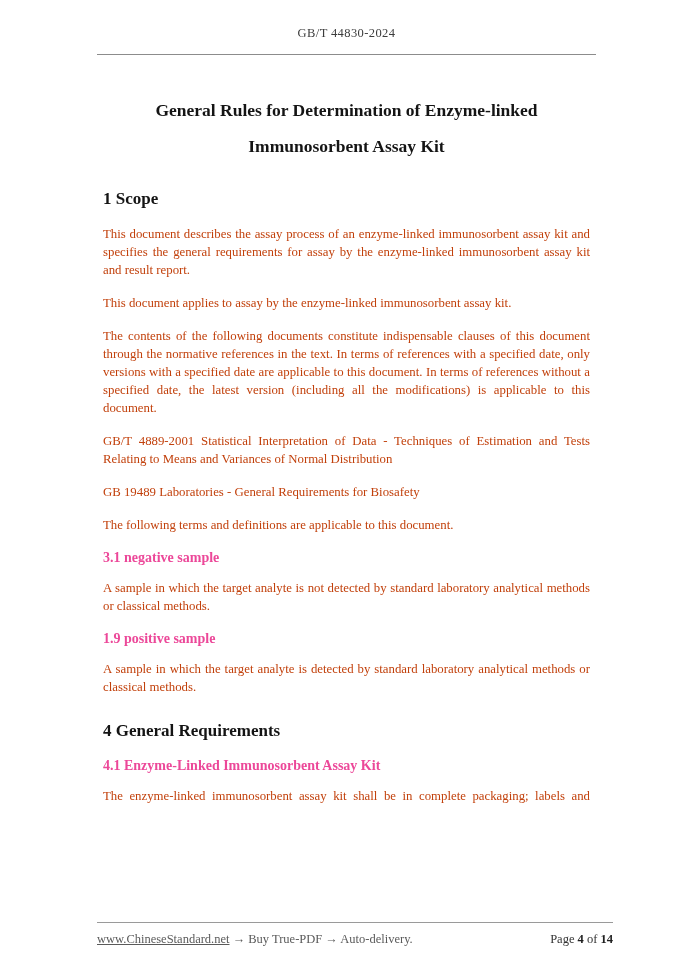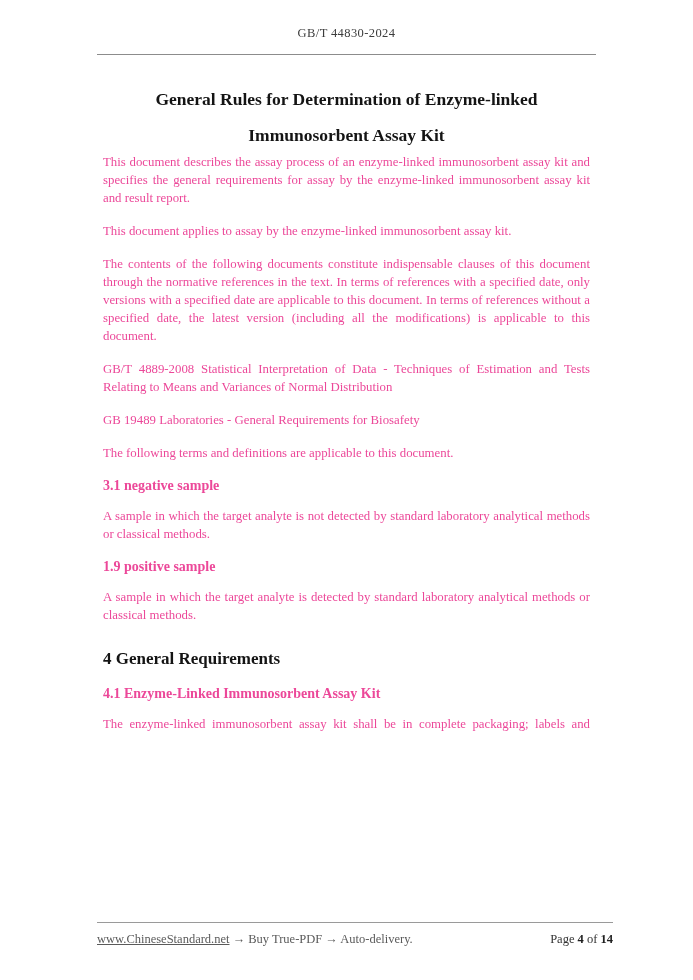"General Rules for Determination of" .doc-title { margin-top: 26px -> 37px }
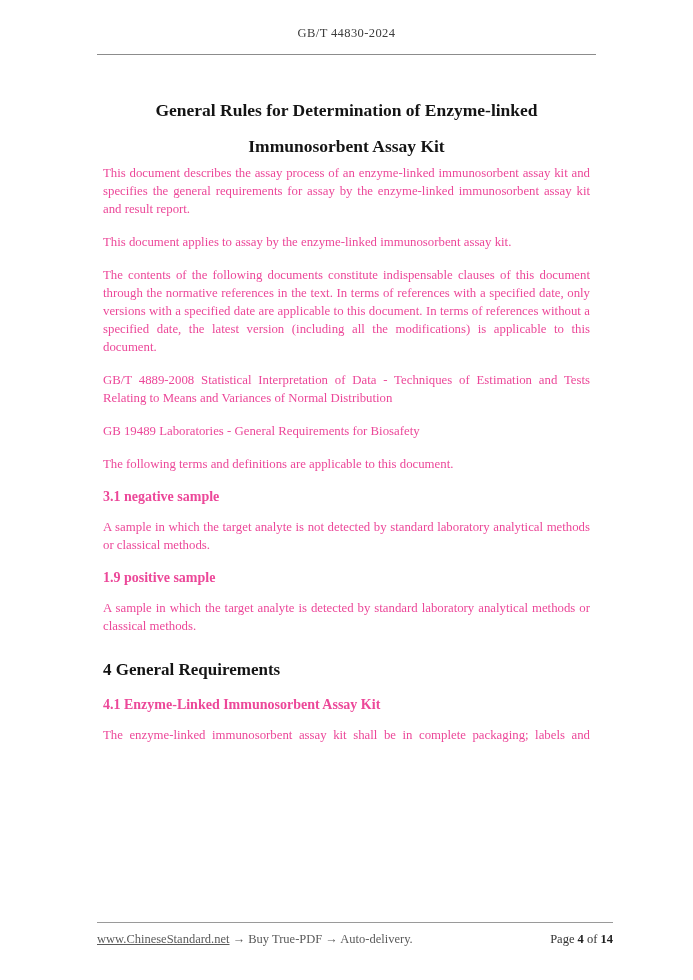"1 Scope" h2.sec-heading { html: none -> <h2>1 Scope</h2> }
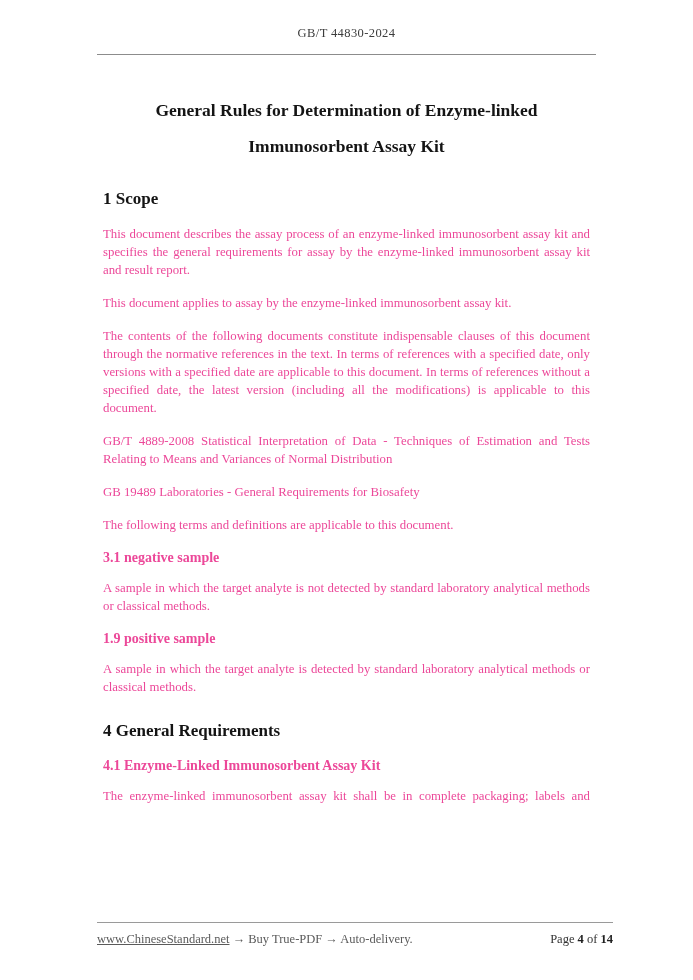"This document describes the assay" p.body-text { color: #ec4899 -> #c2410c }
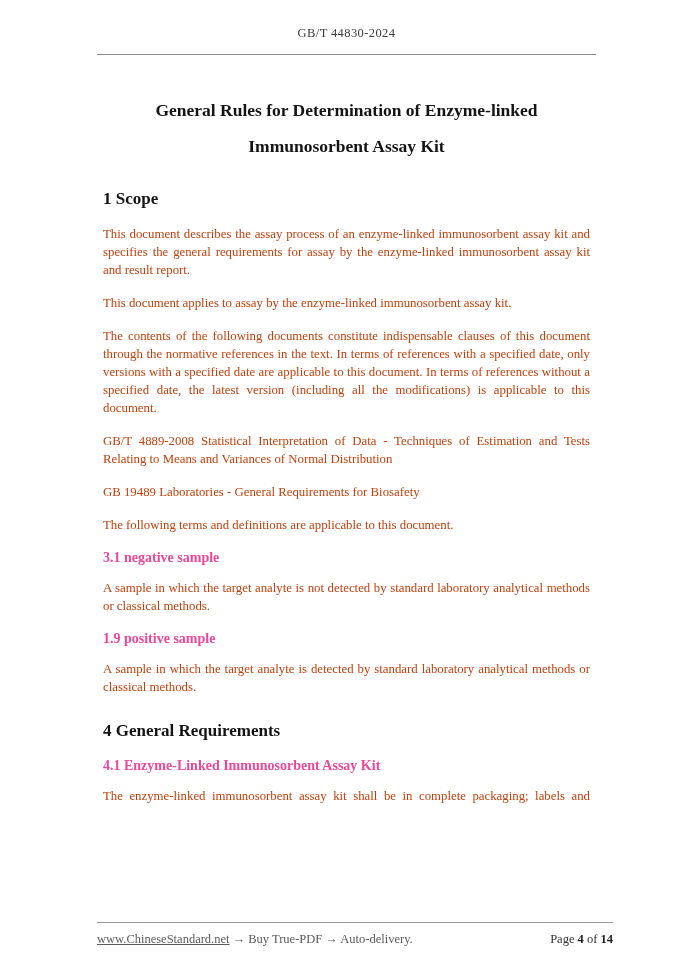"GB/T 4889-2008 Statistical" p.body-text { text: 4889-2008 -> 4889-2001 }
